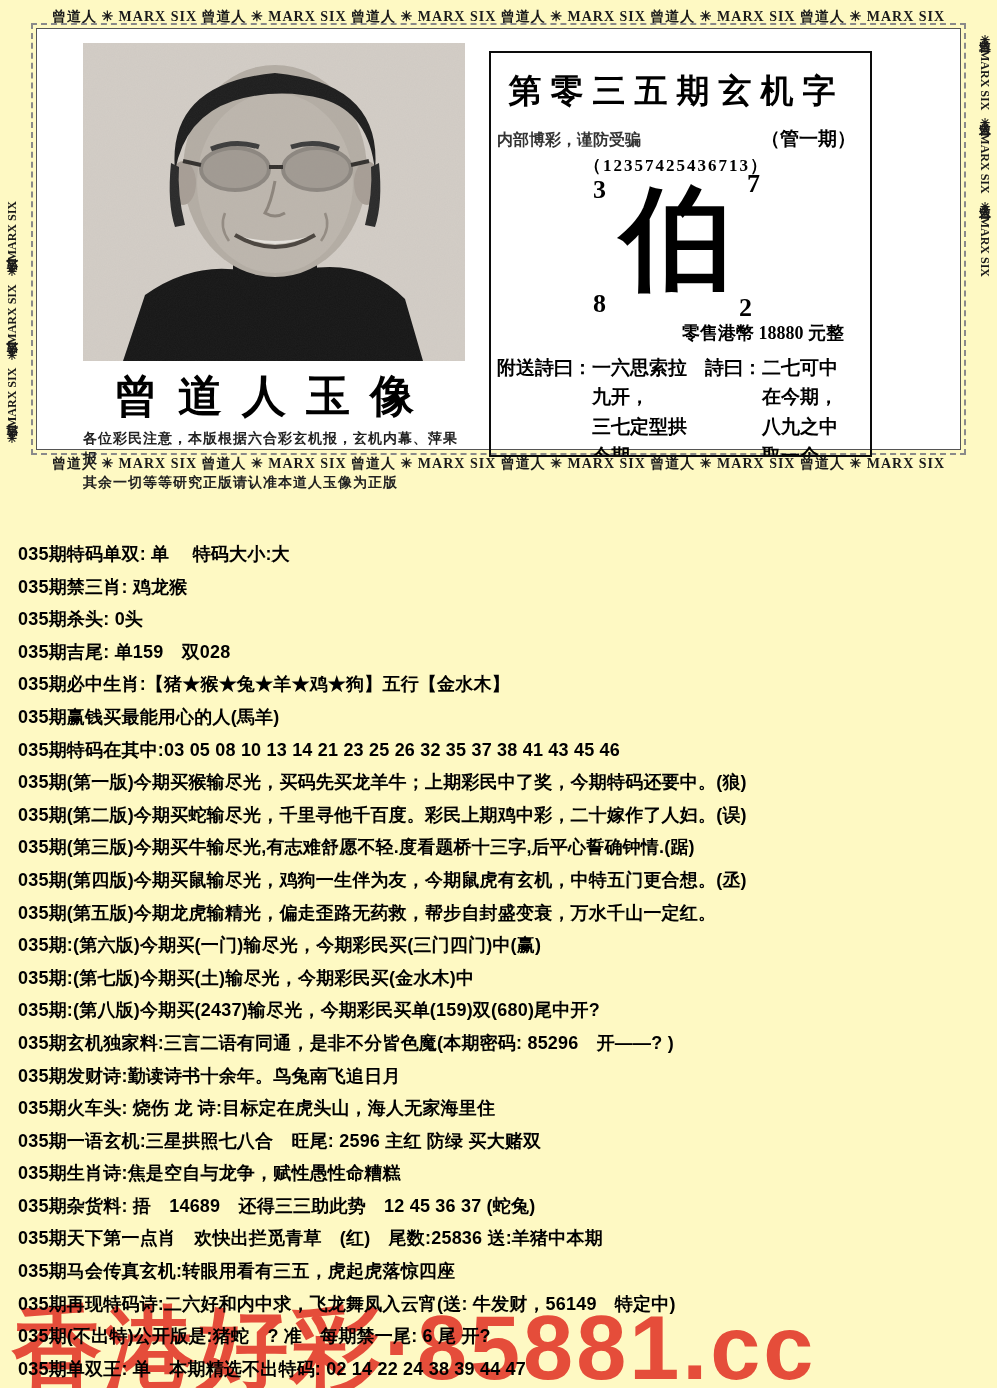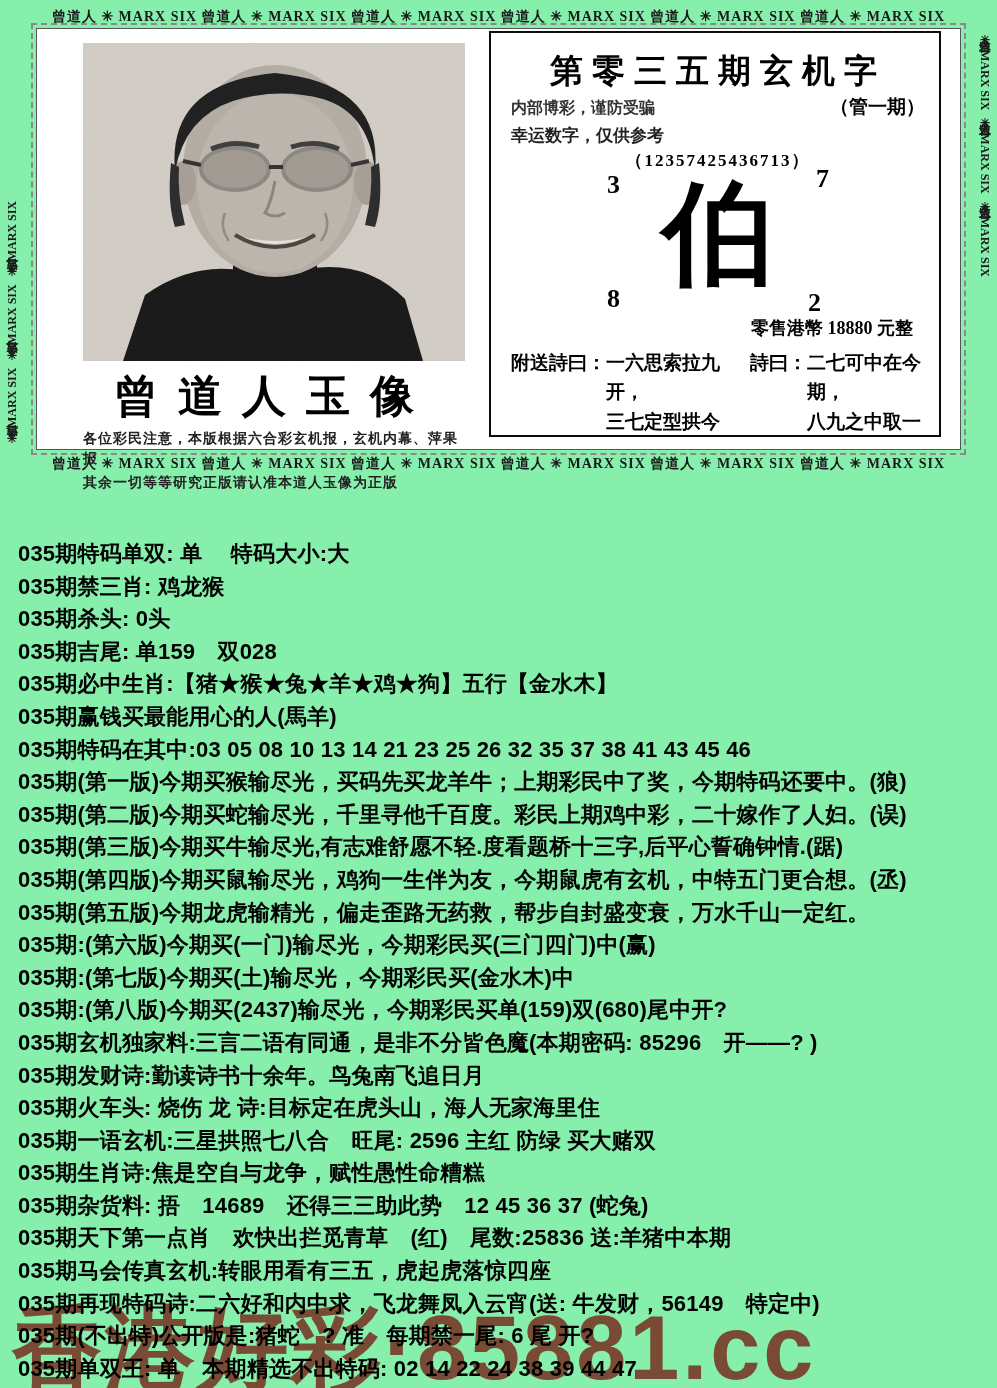"曾道人 ✳ MARX SIX 曾道人" .page { background: #86efac -> #fef9c3 }
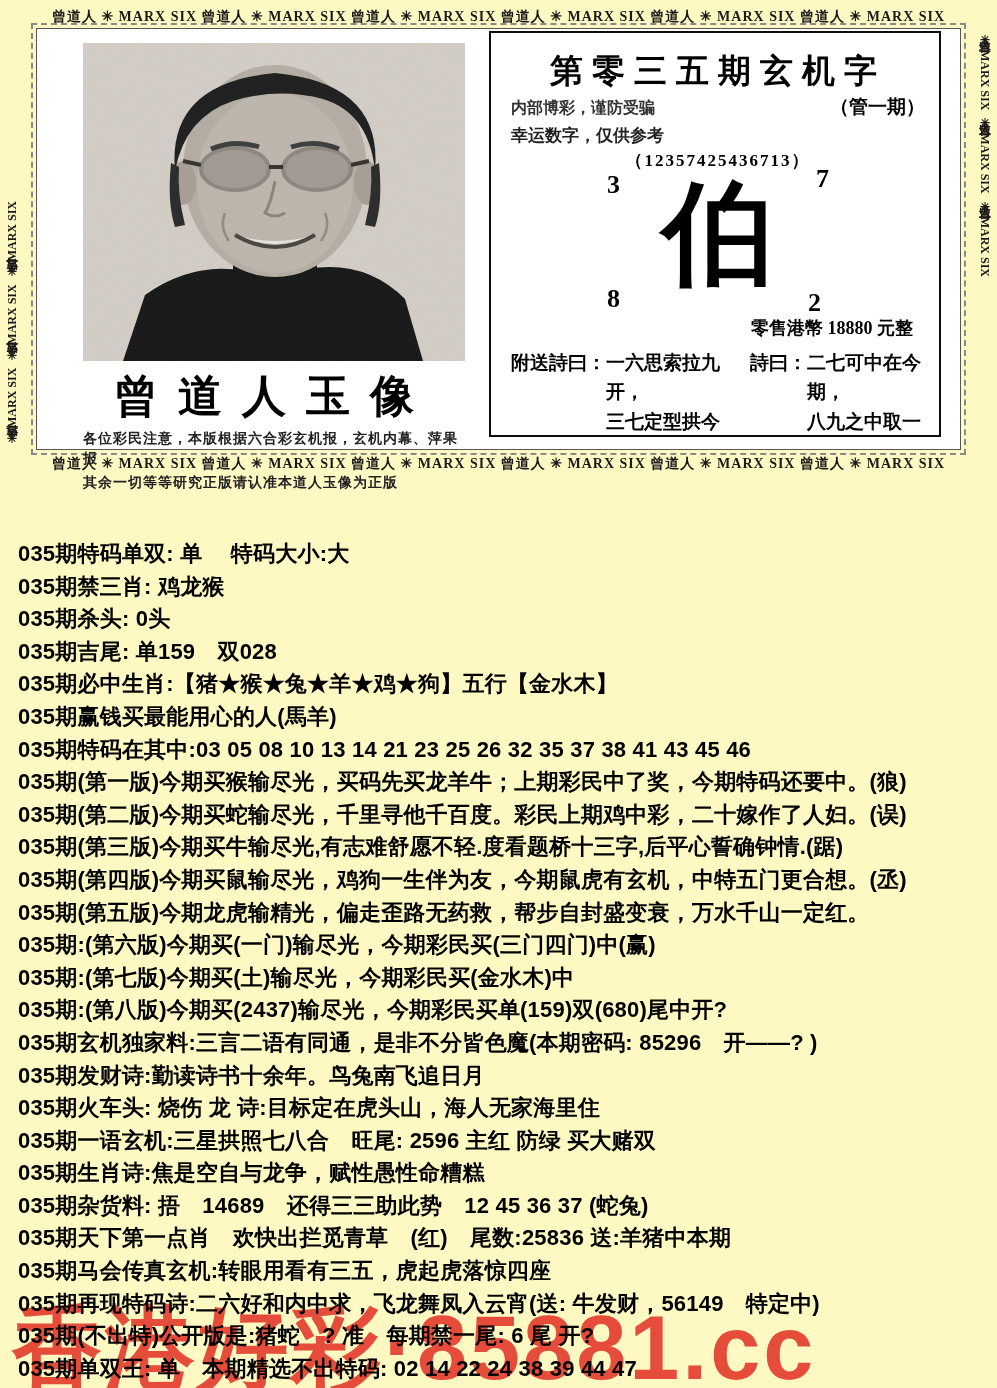"第零三五期玄机字" .mystery-panel { padding: 8px 14px 6px 20px -> 8px 14px 6px 6px; top: 2px -> 22px; width: 452px -> 383px }
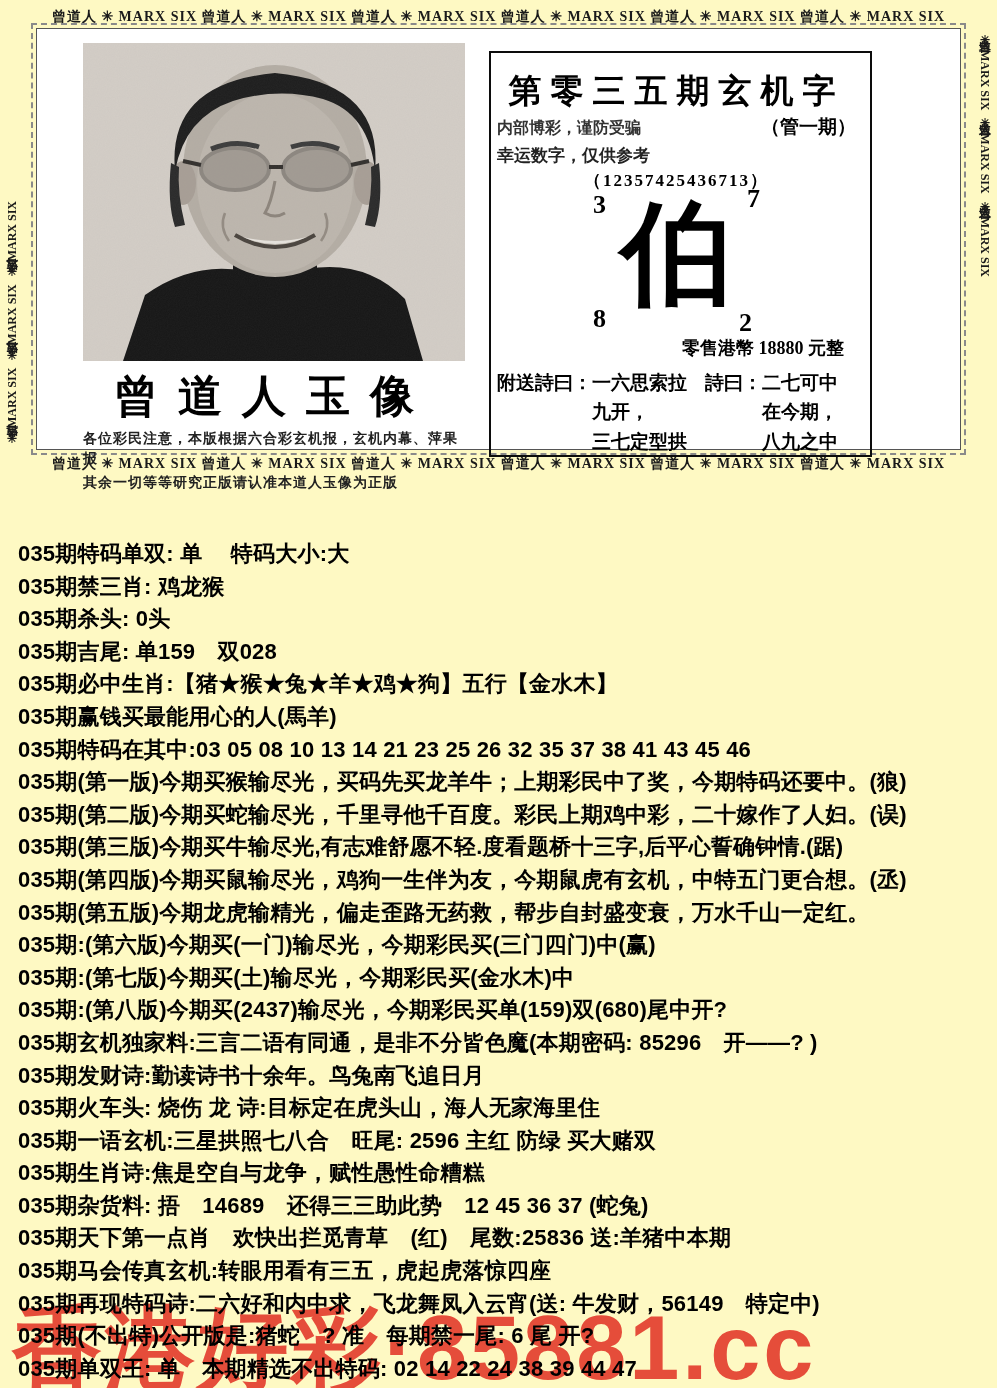"内部博彩，谨防受骗" .mp-subrow { margin-top: 0 -> 12px }
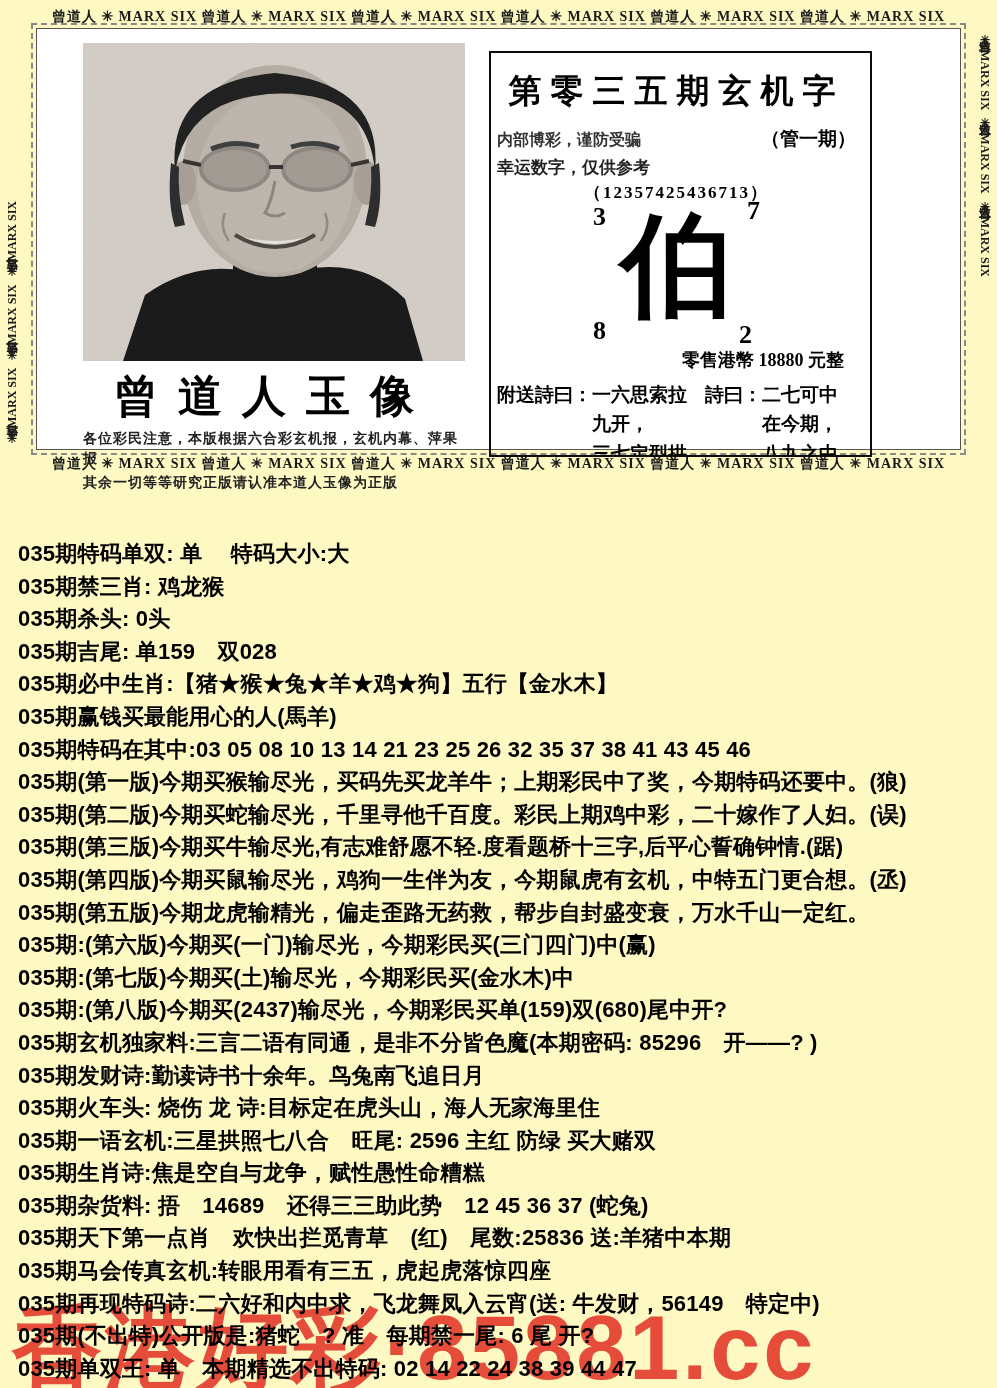"幸运数字，仅供参考" div.mp-lucky { html: <div>幸运数字，仅供参考</div> -> none }
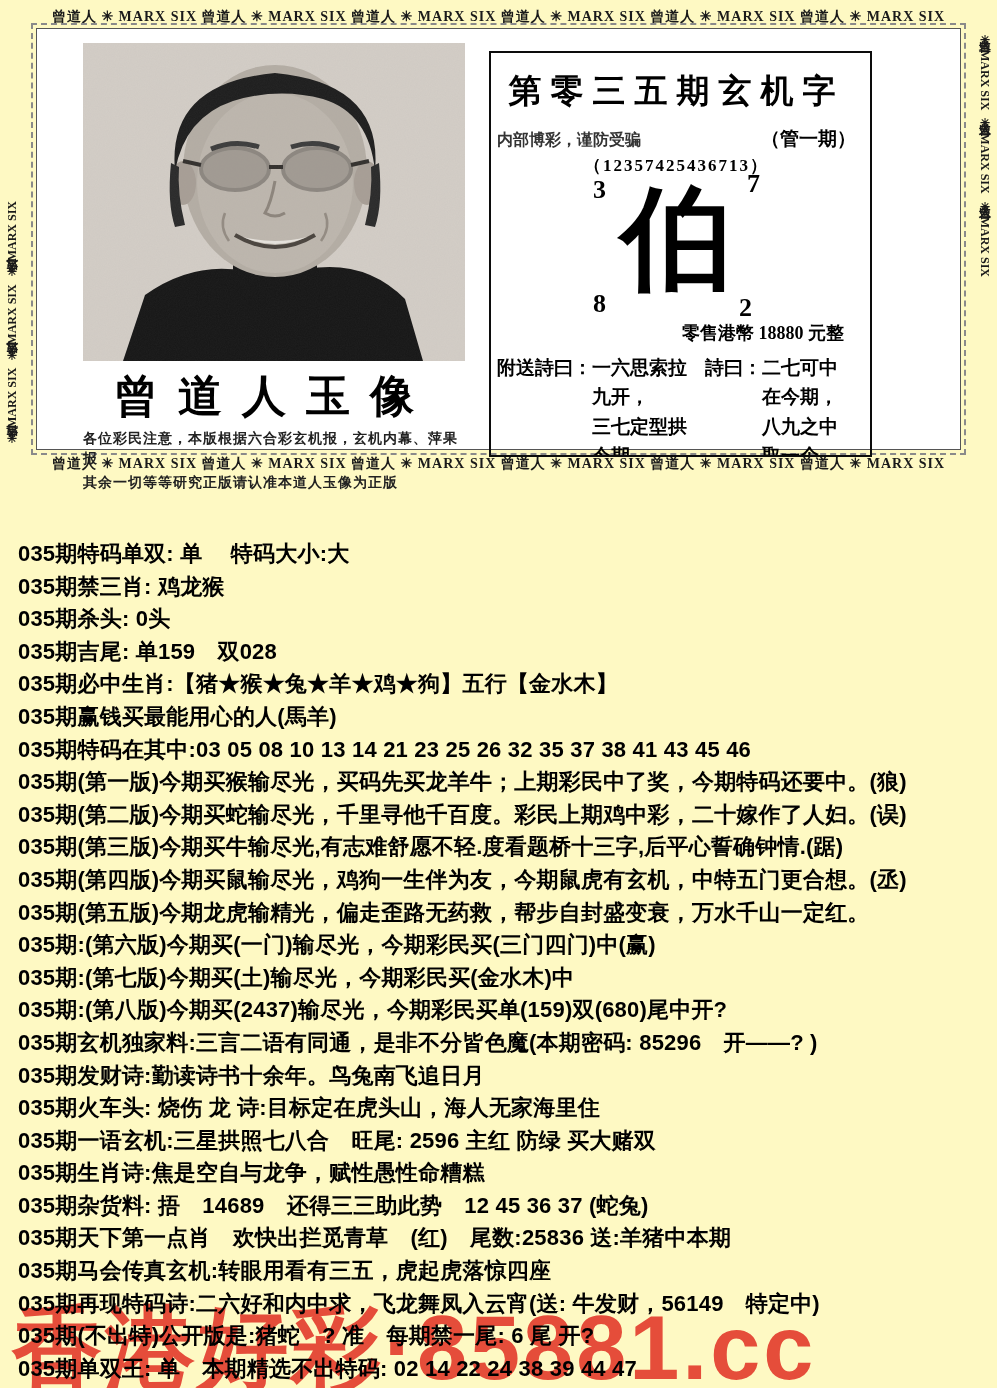"035期特码单双: 单 特码大小:大" .tip-line { font-size: 22px -> 18px }
